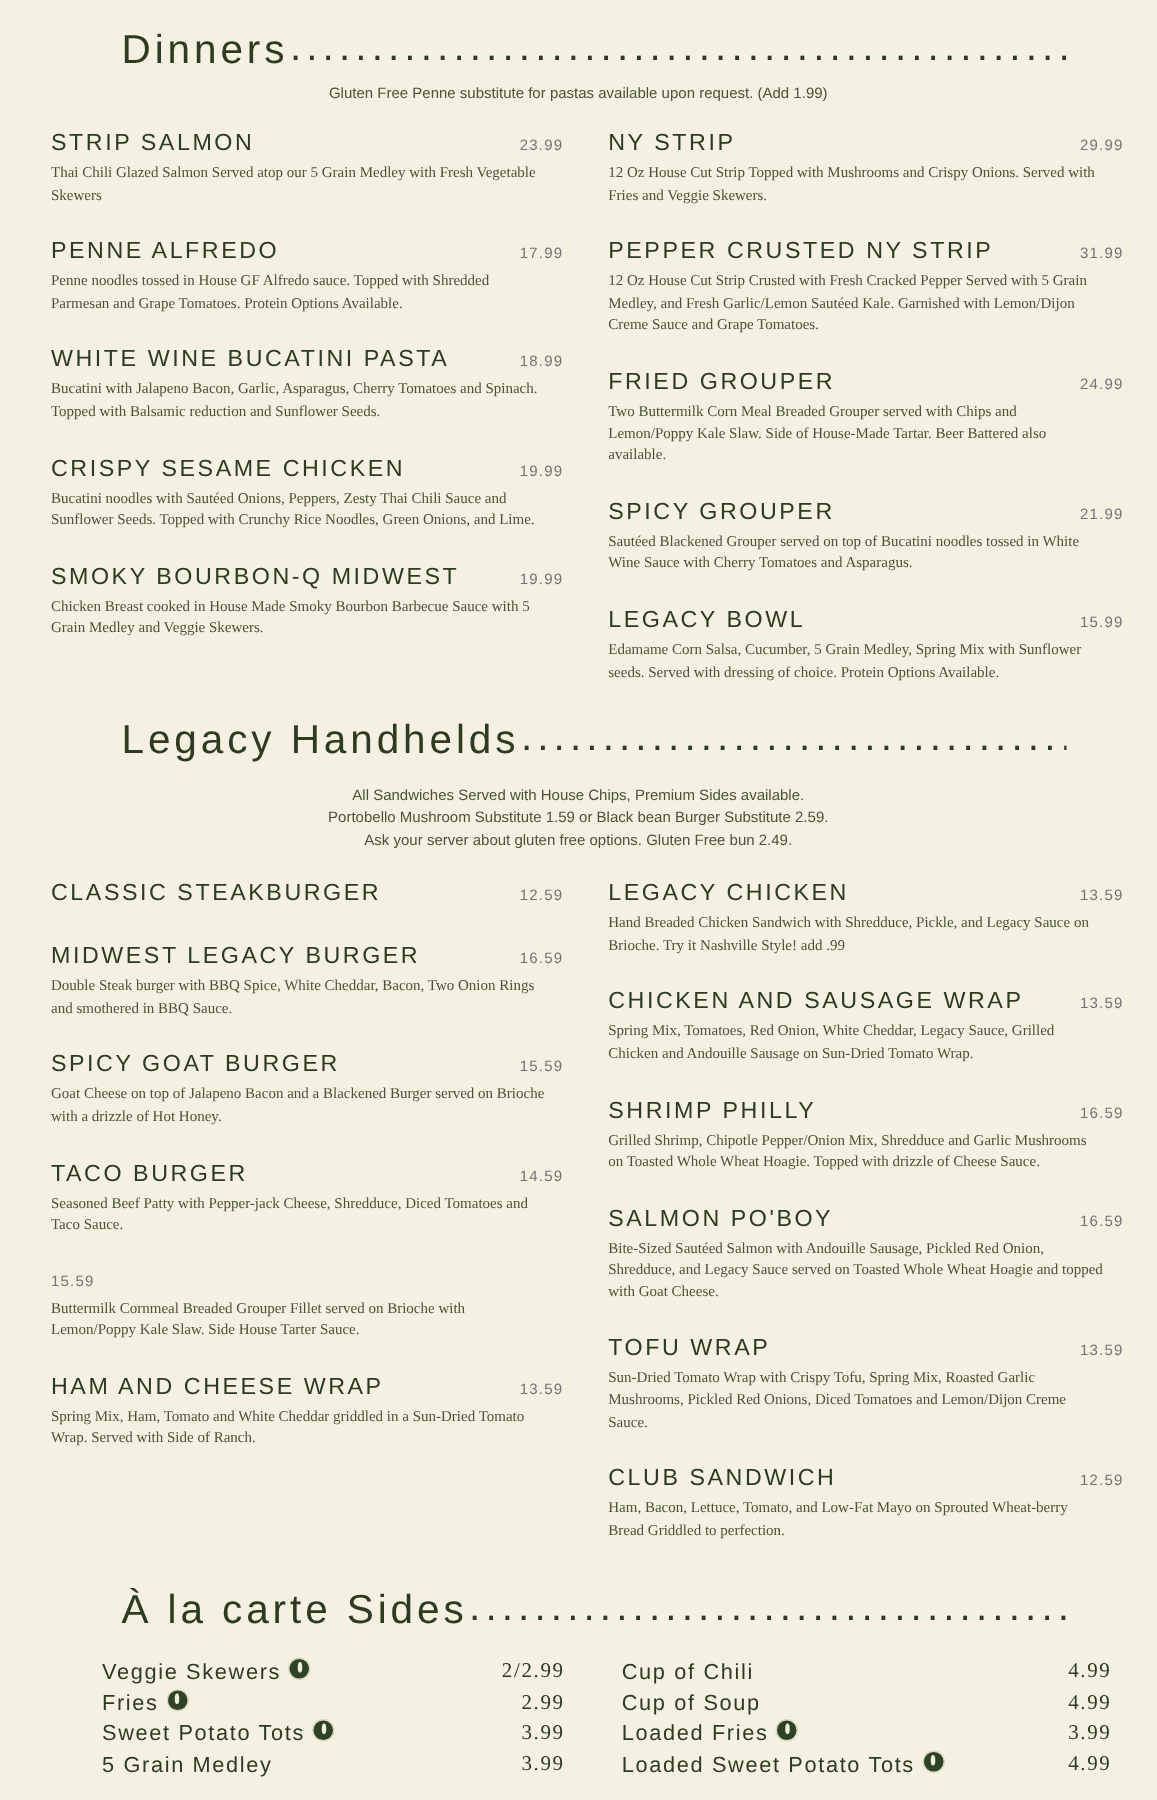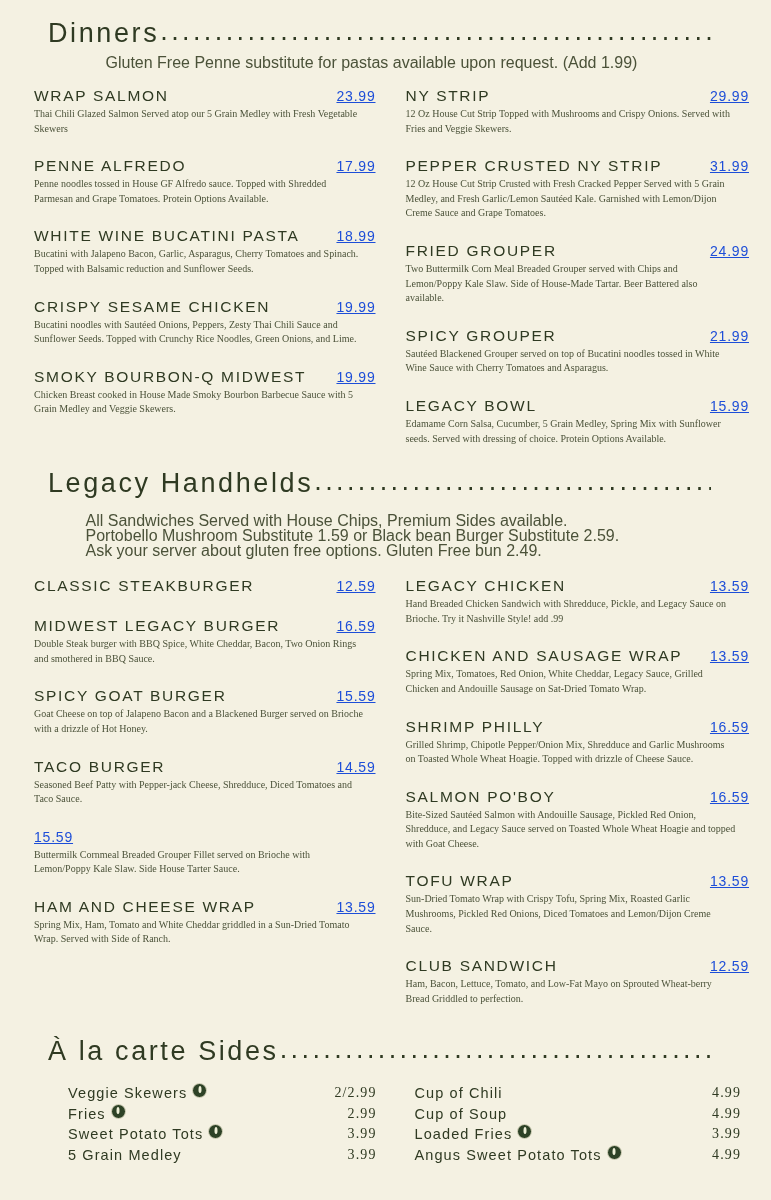"Dinners" .section-head .title { margin-left: none -> 33px }
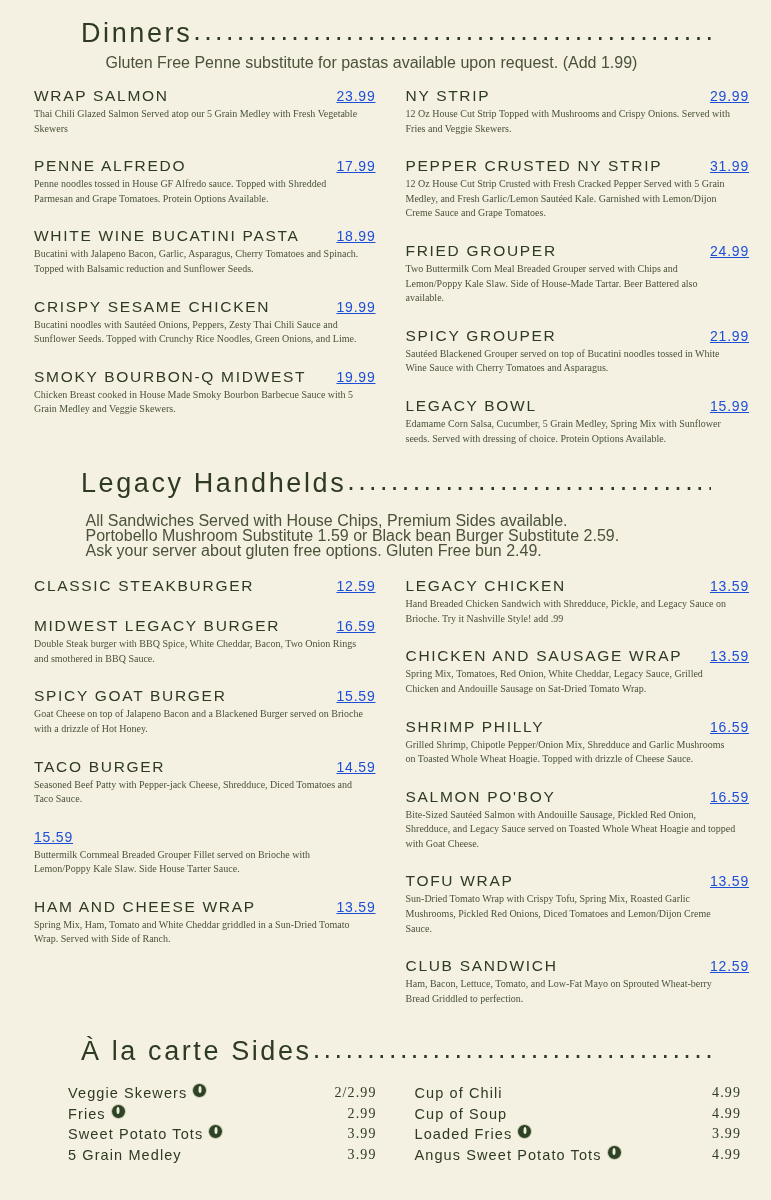"Gluten Free Penne substitute for" .section-note { font-size: 16px -> 10px; text-align: none -> center }
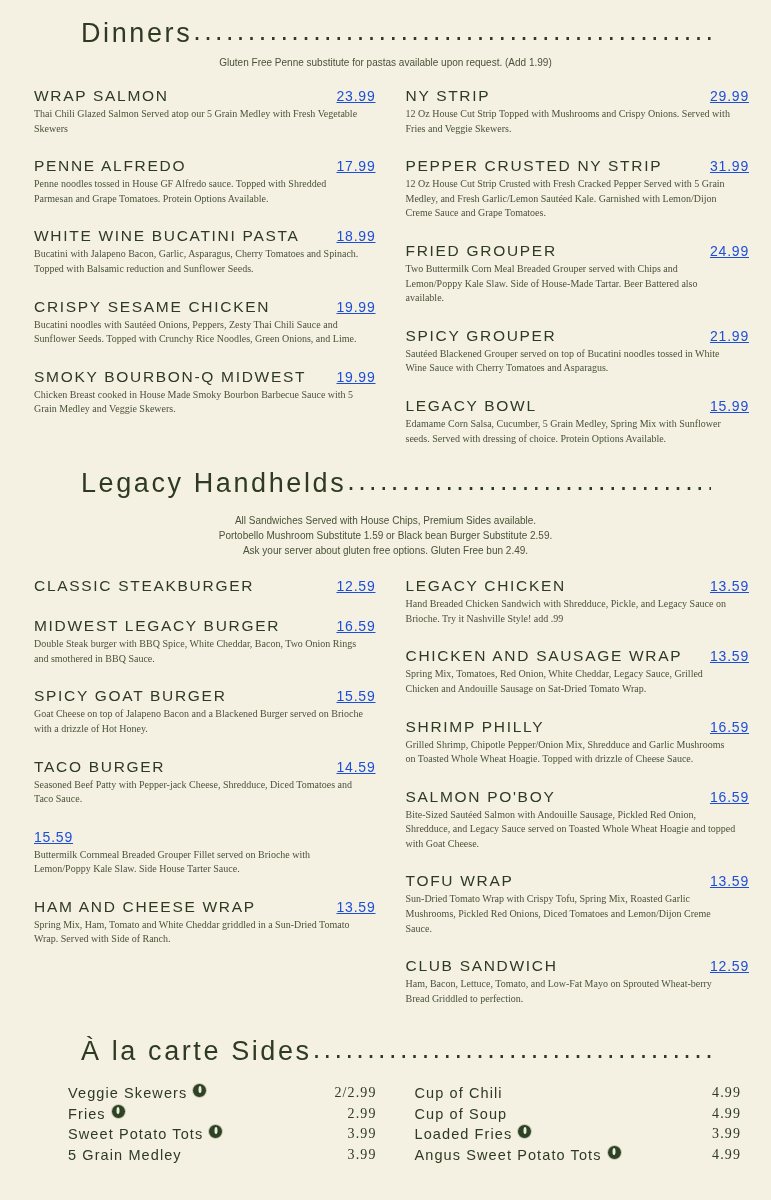"WRAP SALMON" span.item-name { text: WRAP -> STRIP }
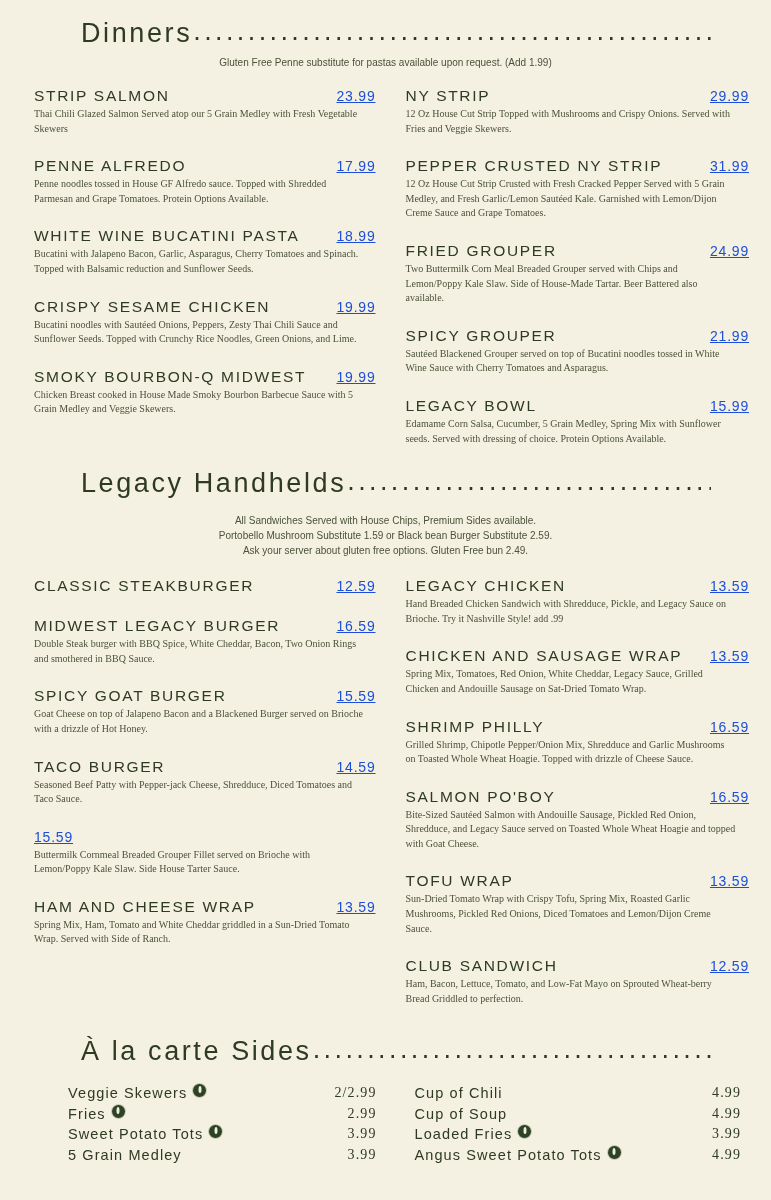"23.99" .item-price { color: #1d4ed8 -> #737373; font-size: 14px -> 10px; text-decoration: underline -> none }
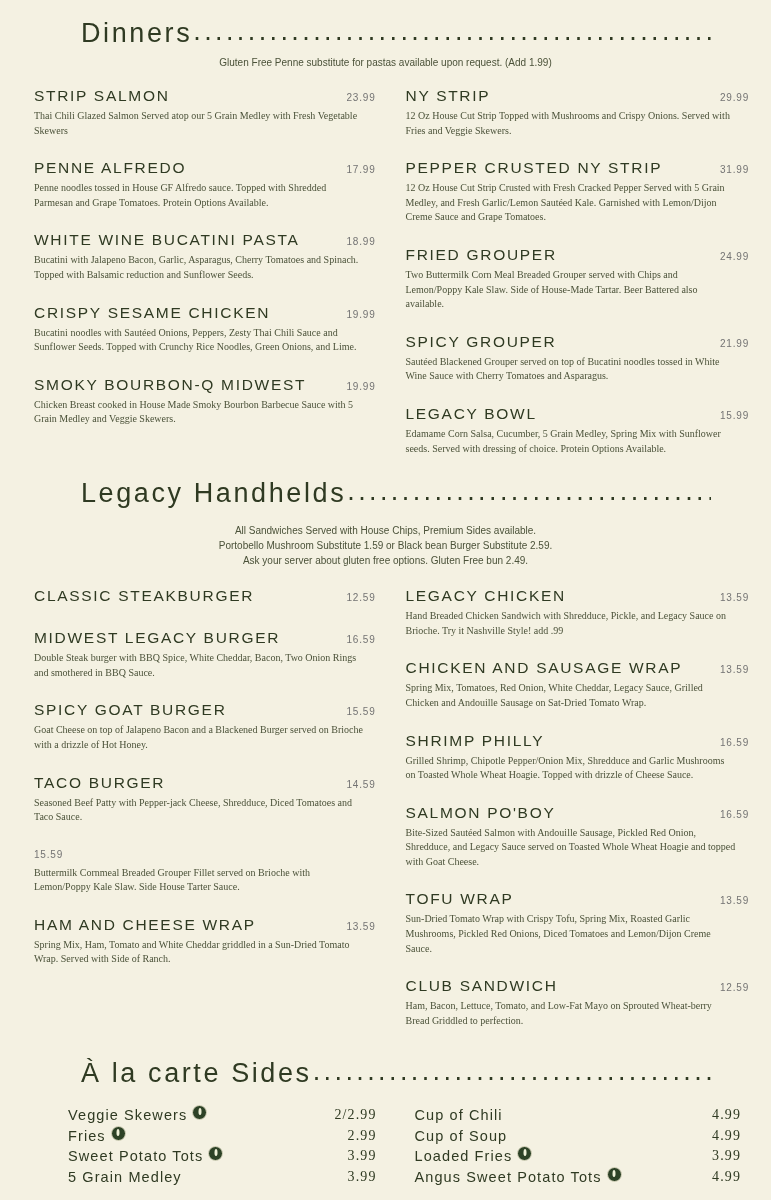"Spring Mix, Tomatoes, Red Onion," div.item-desc { text: Sat-Dried -> Sun-Dried }
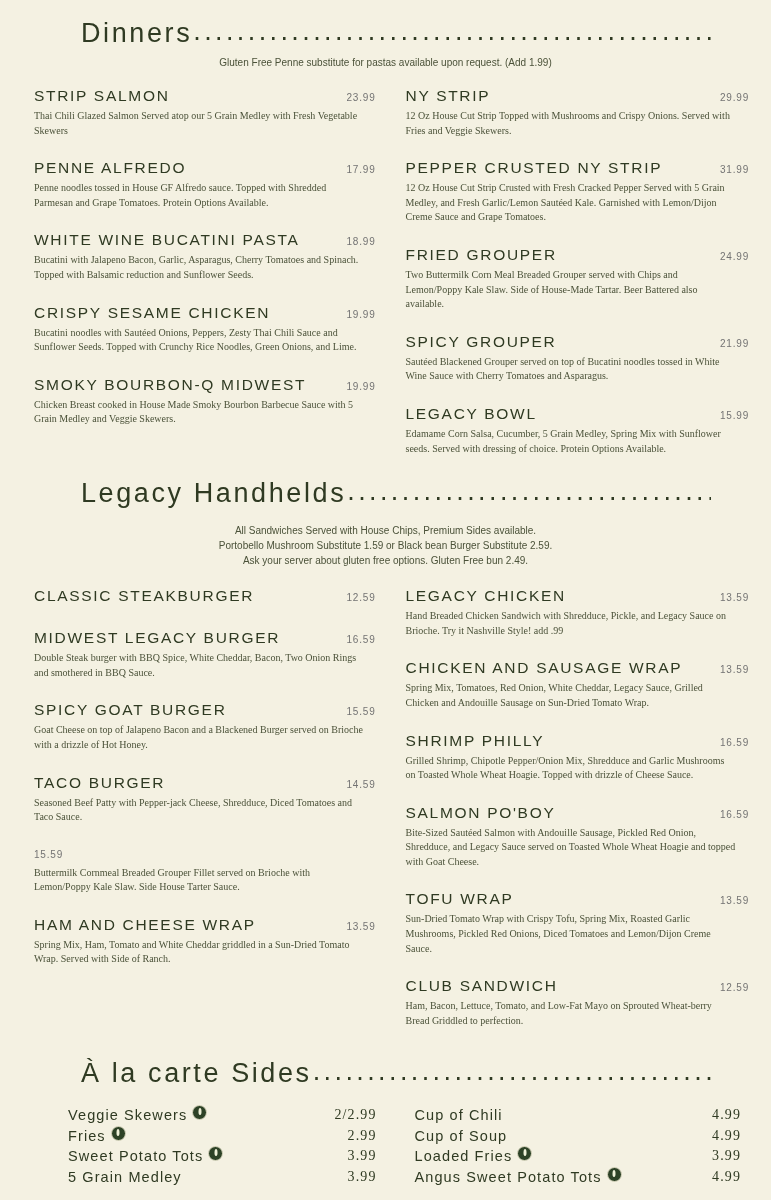"Angus Sweet Potato Tots" span { text: Angus -> Loaded }
